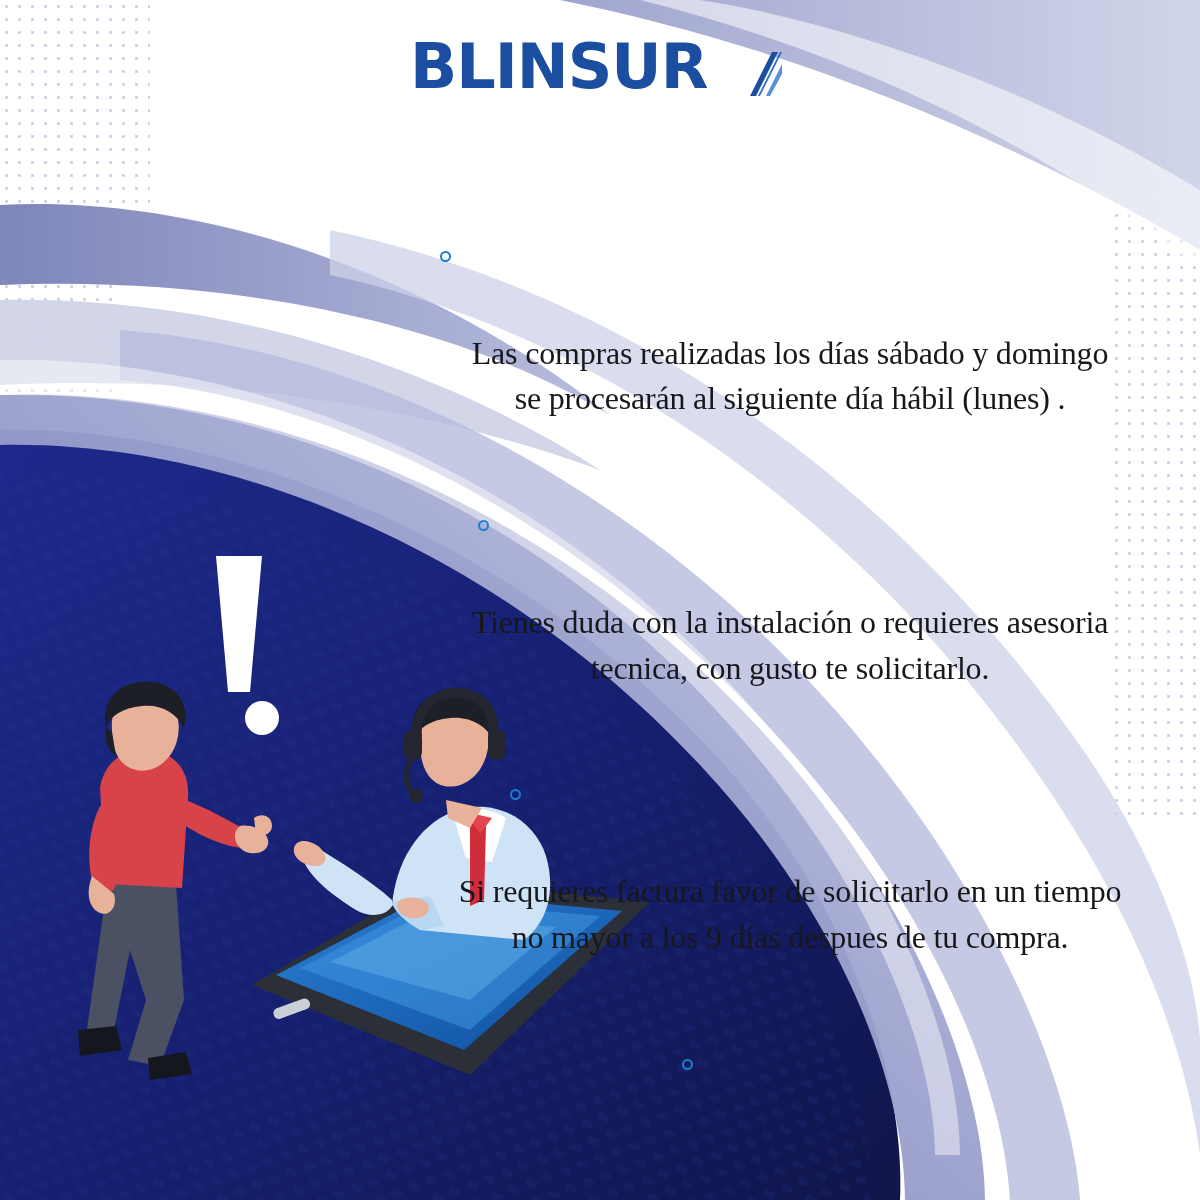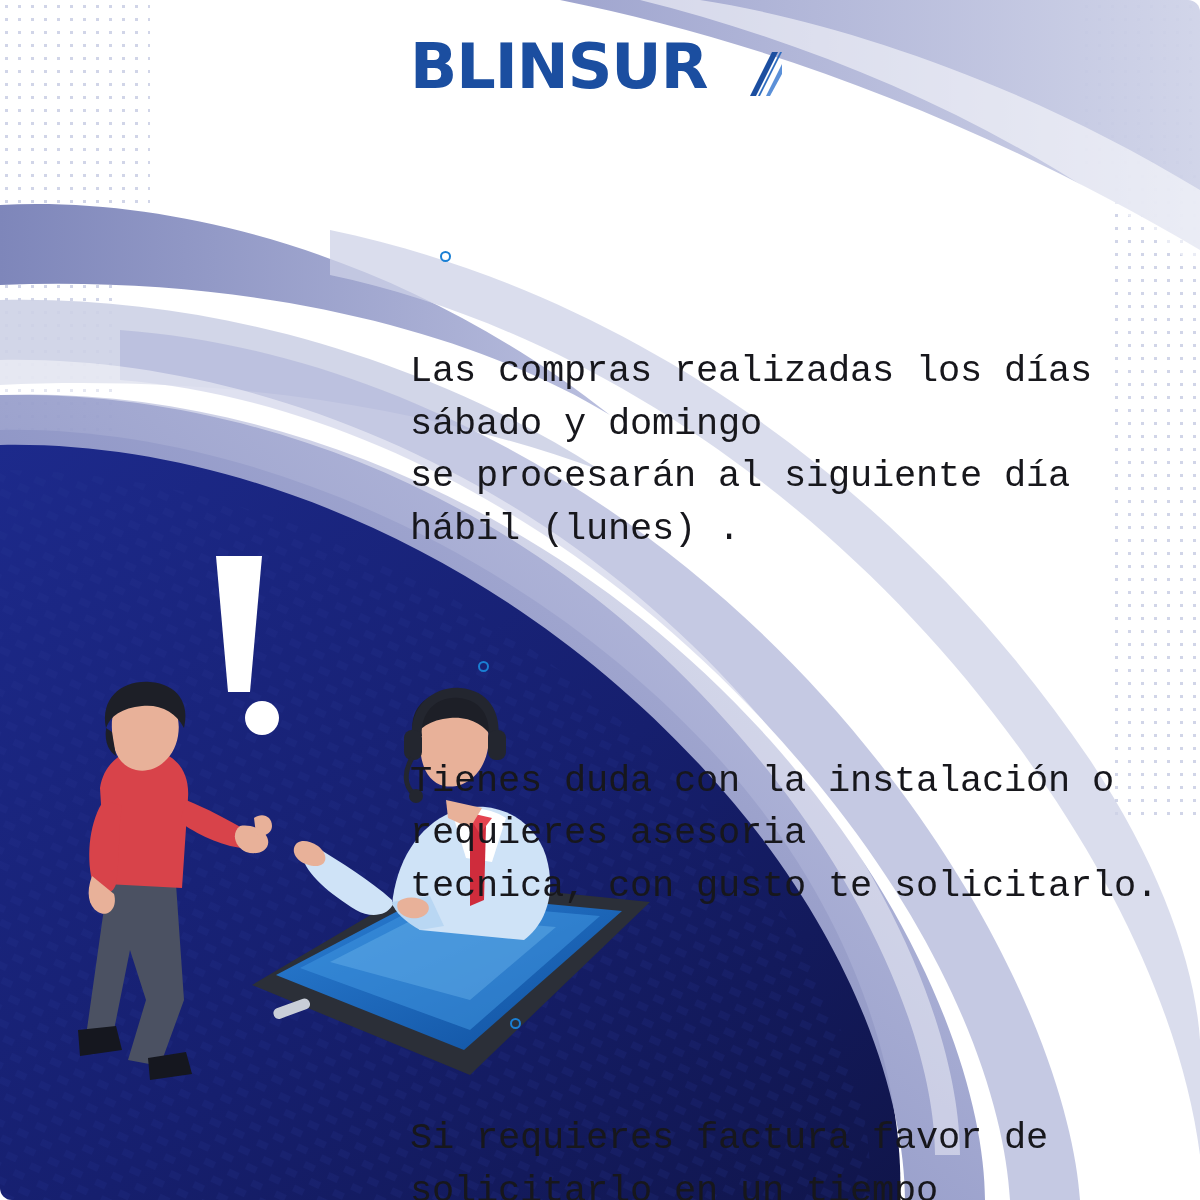"BLINSUR" #poster { border-radius: 12px -> none }
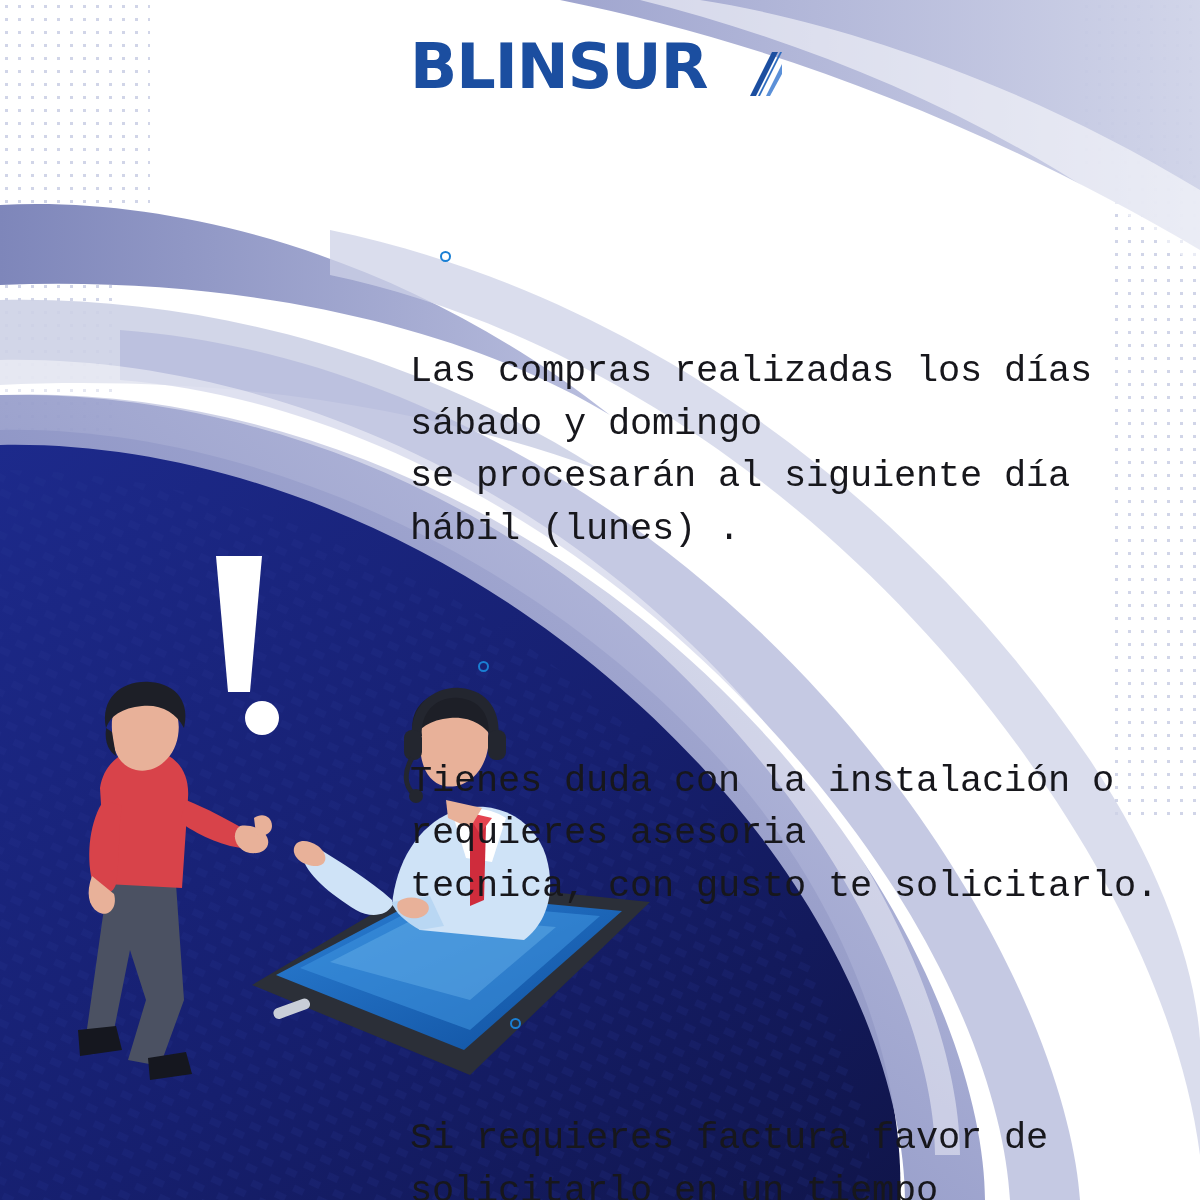"Las compras realizadas los días" .bullet { font-family: Liberation Mono, monospace -> Liberation Serif, serif; font-size: 37px -> 32px; text-align: left -> center }
